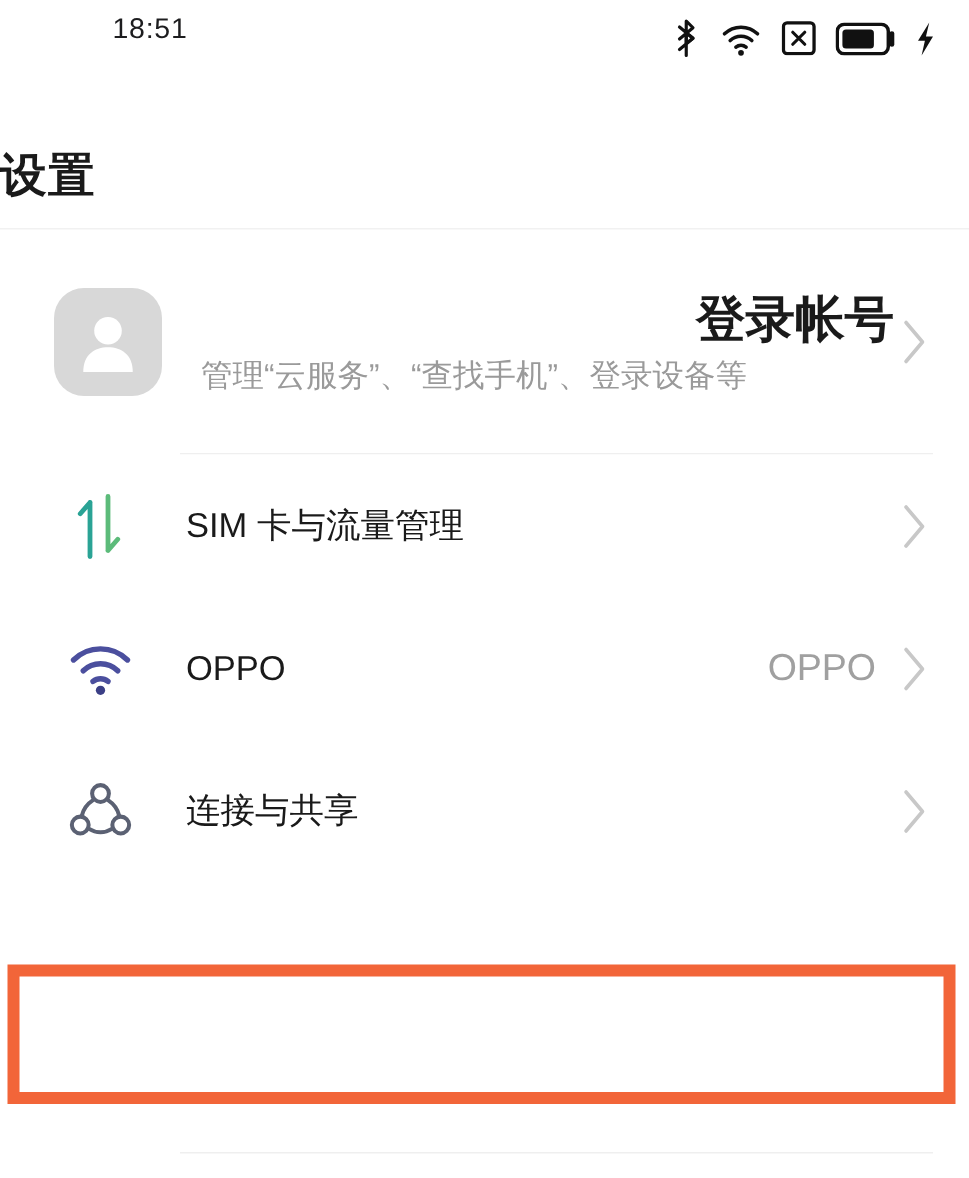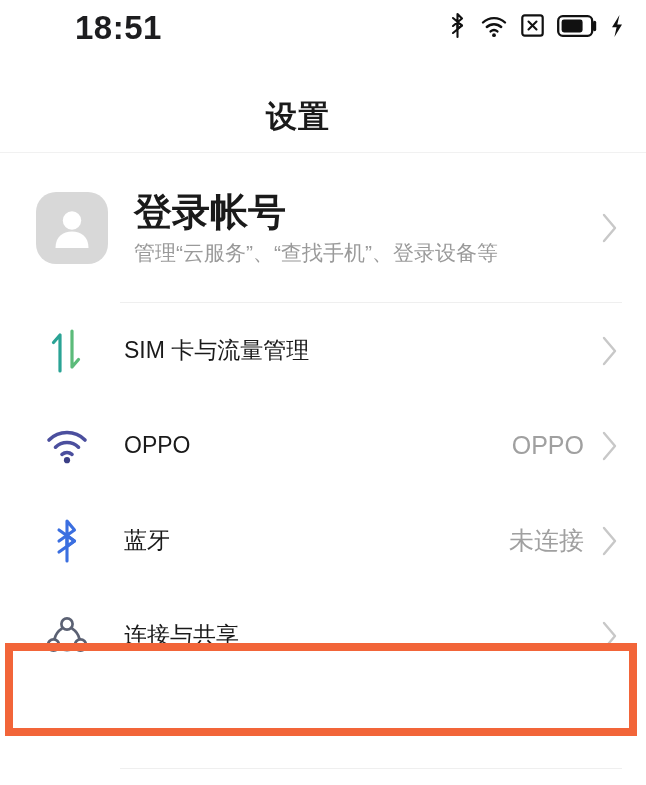"18:51" .status-time { font-size: 33px -> 19px; font-weight: bold -> none }
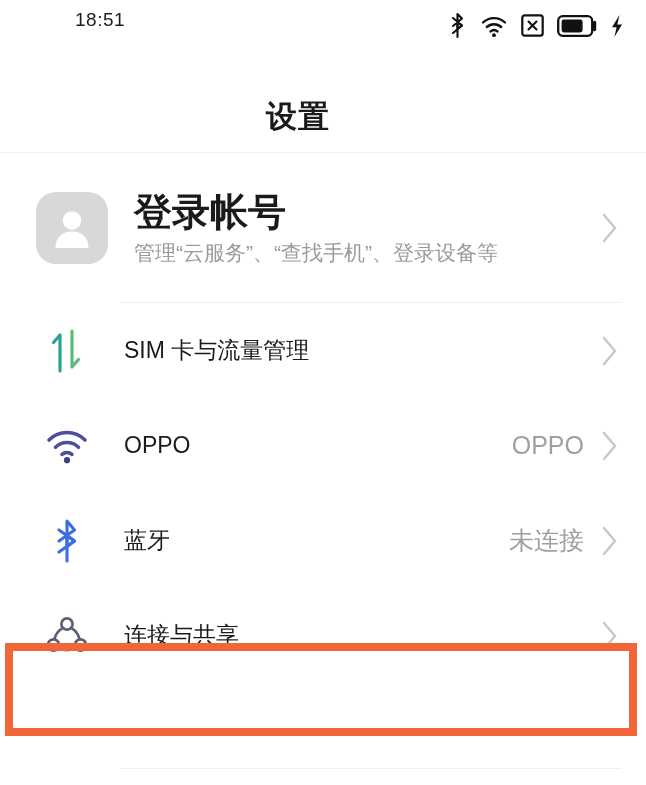"设置" .titlebar { justify-content: center -> flex-start }
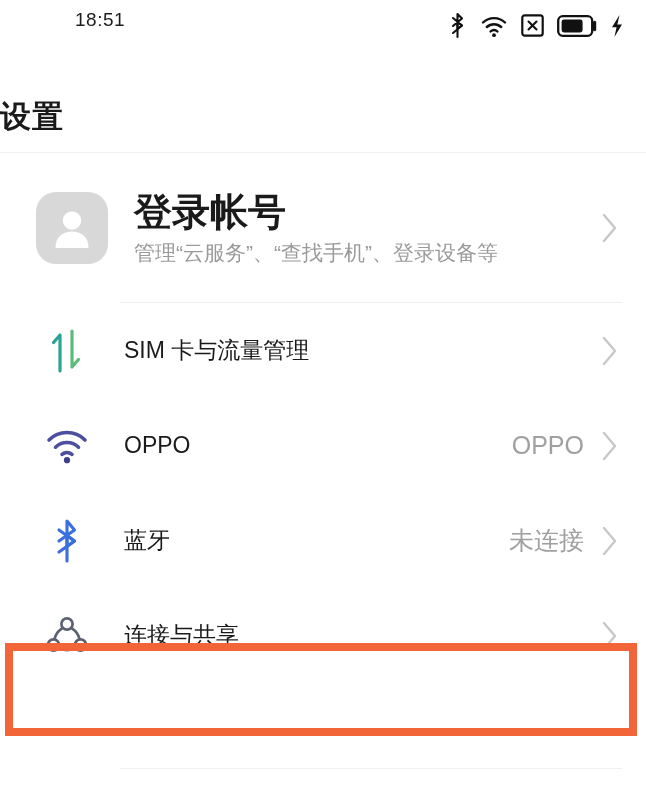"登录帐号" .row-label.big { font-size: 38px -> 33px; text-align: none -> right }
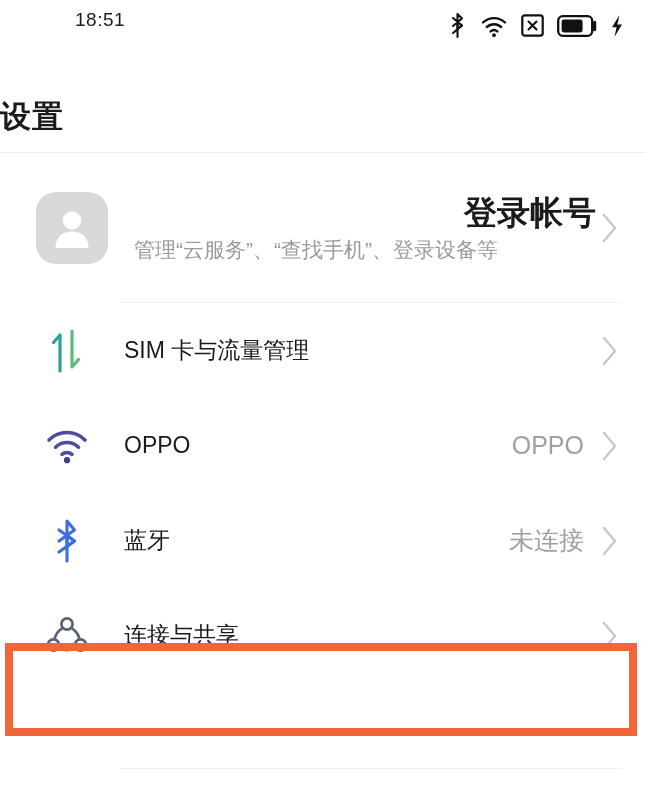"蓝牙" div.row { html: <div> <div> <svg> <path></path> <path></path> </svg> </div> <div> <div>蓝牙</div> </div> <div>未连接</div> <div> <svg> <path></path> </svg> </div> </div> -> none }
